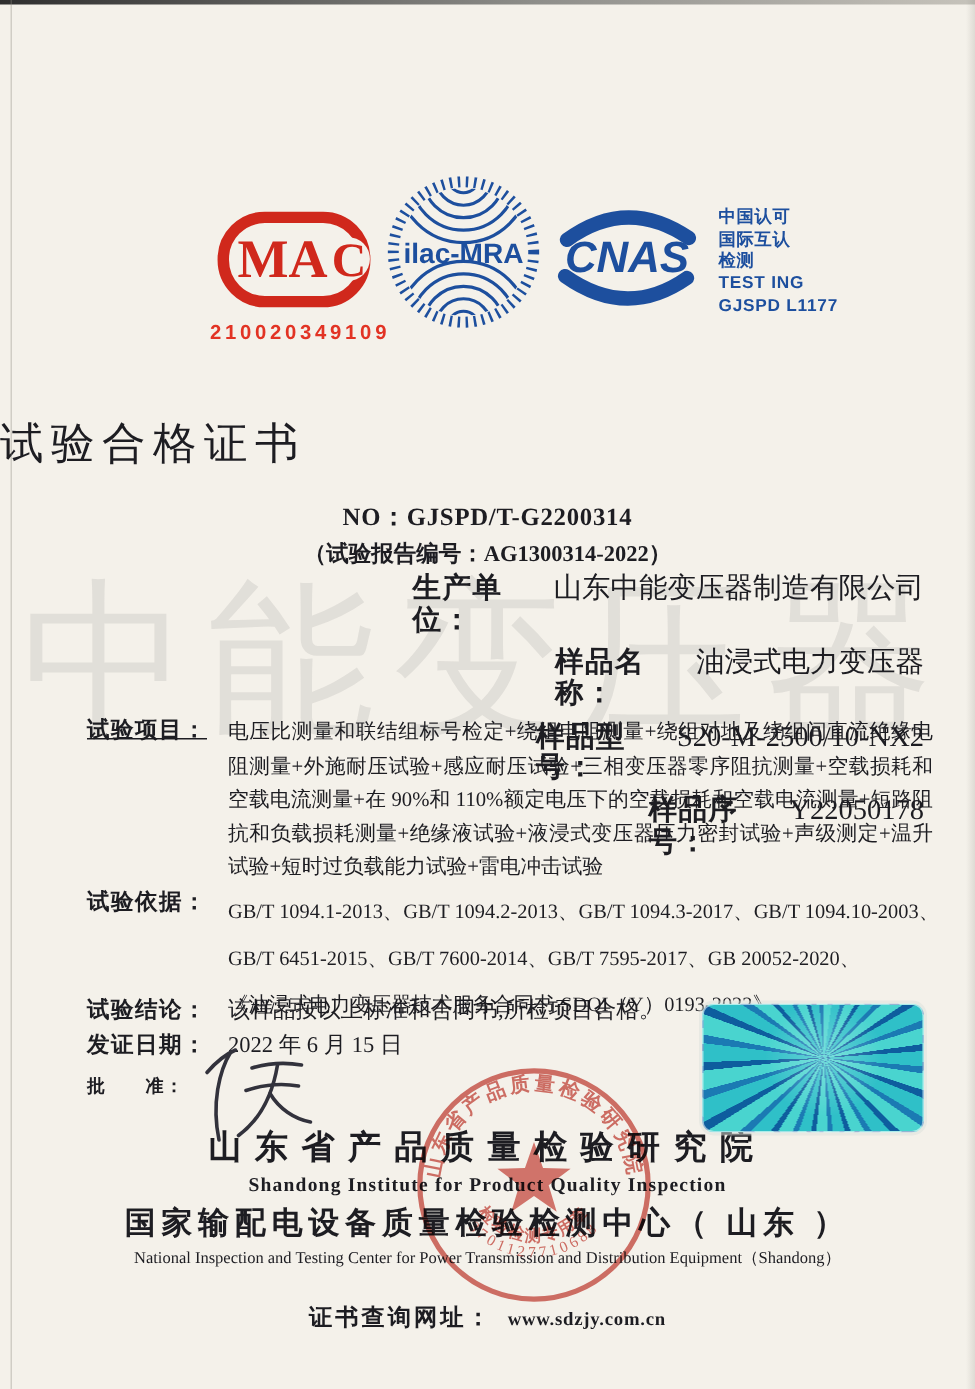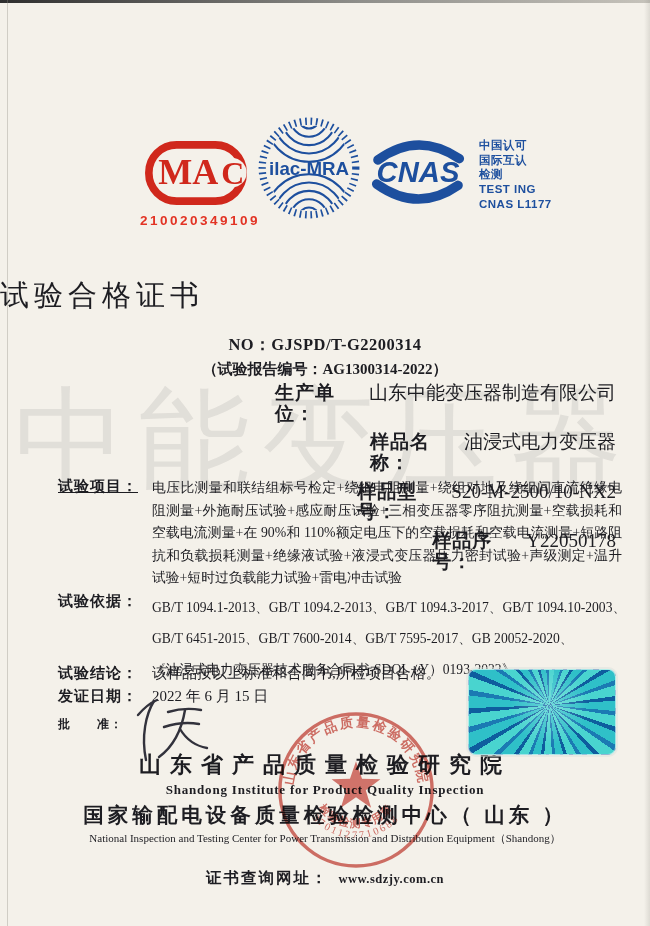"CNAS L1177" div { text: CNAS -> GJSPD }
